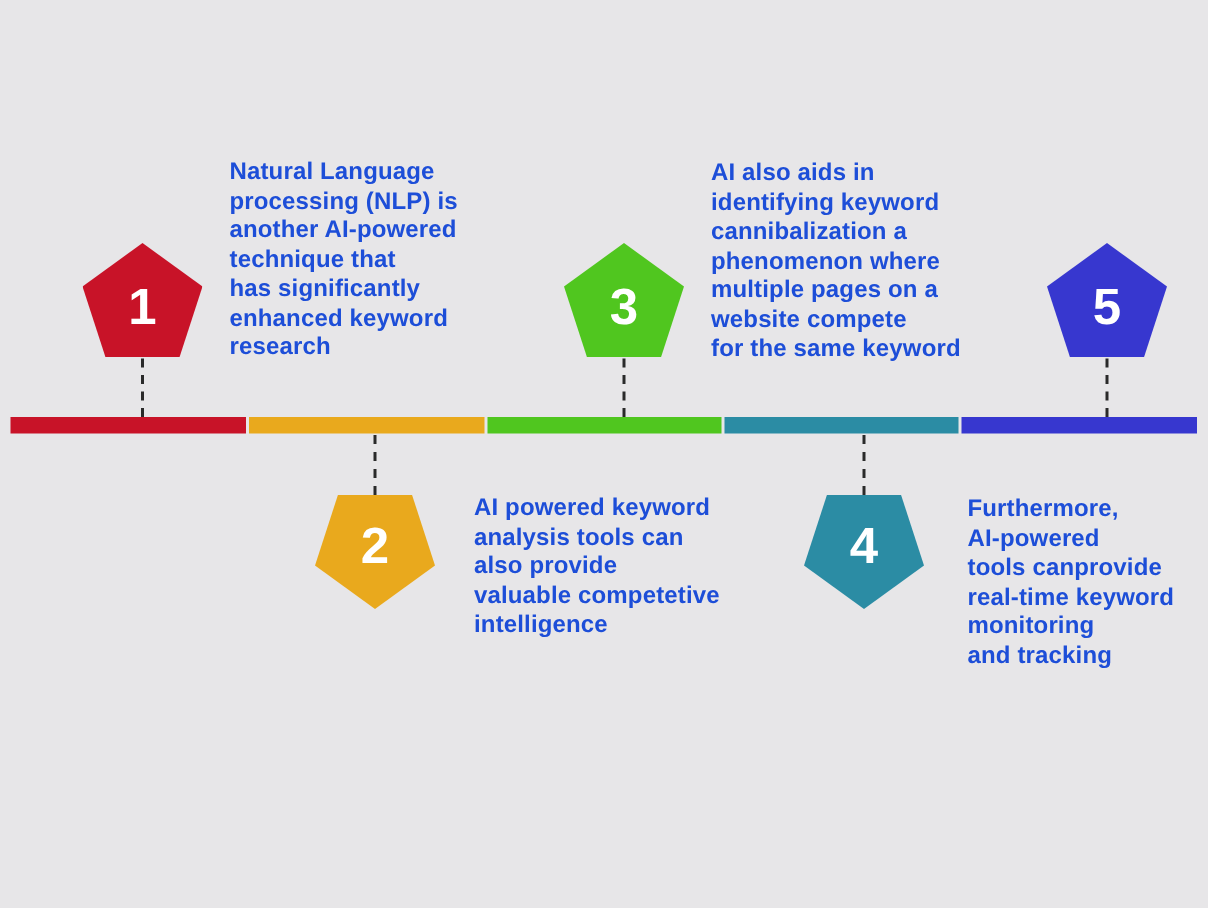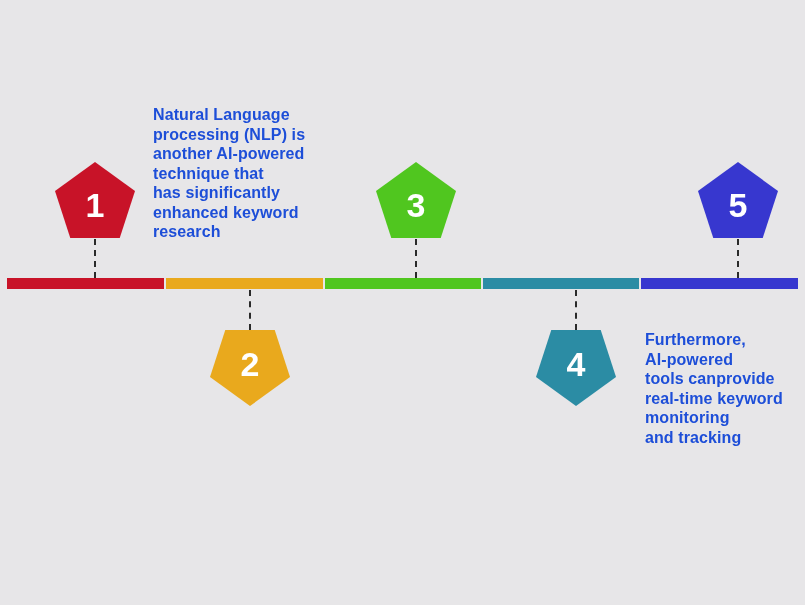"AI also aids in" div.desc { html: none -> <div>AI also aids in identifying keyword cannibalization a phenomenon where multiple pages on a website compete for the same keyword</div> }
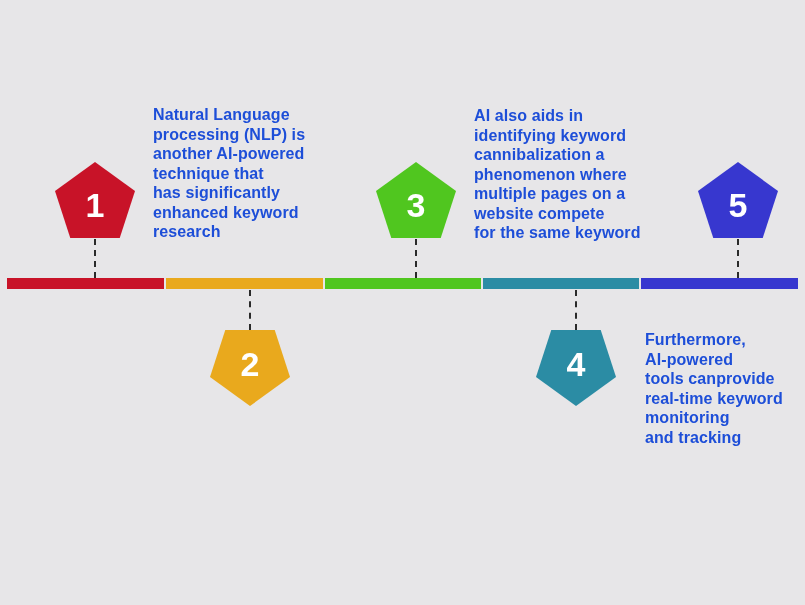"AI powered keyword" div.desc { html: none -> <div>AI powered keyword analysis tools can also provide valuable competetive intelligence</div> }
